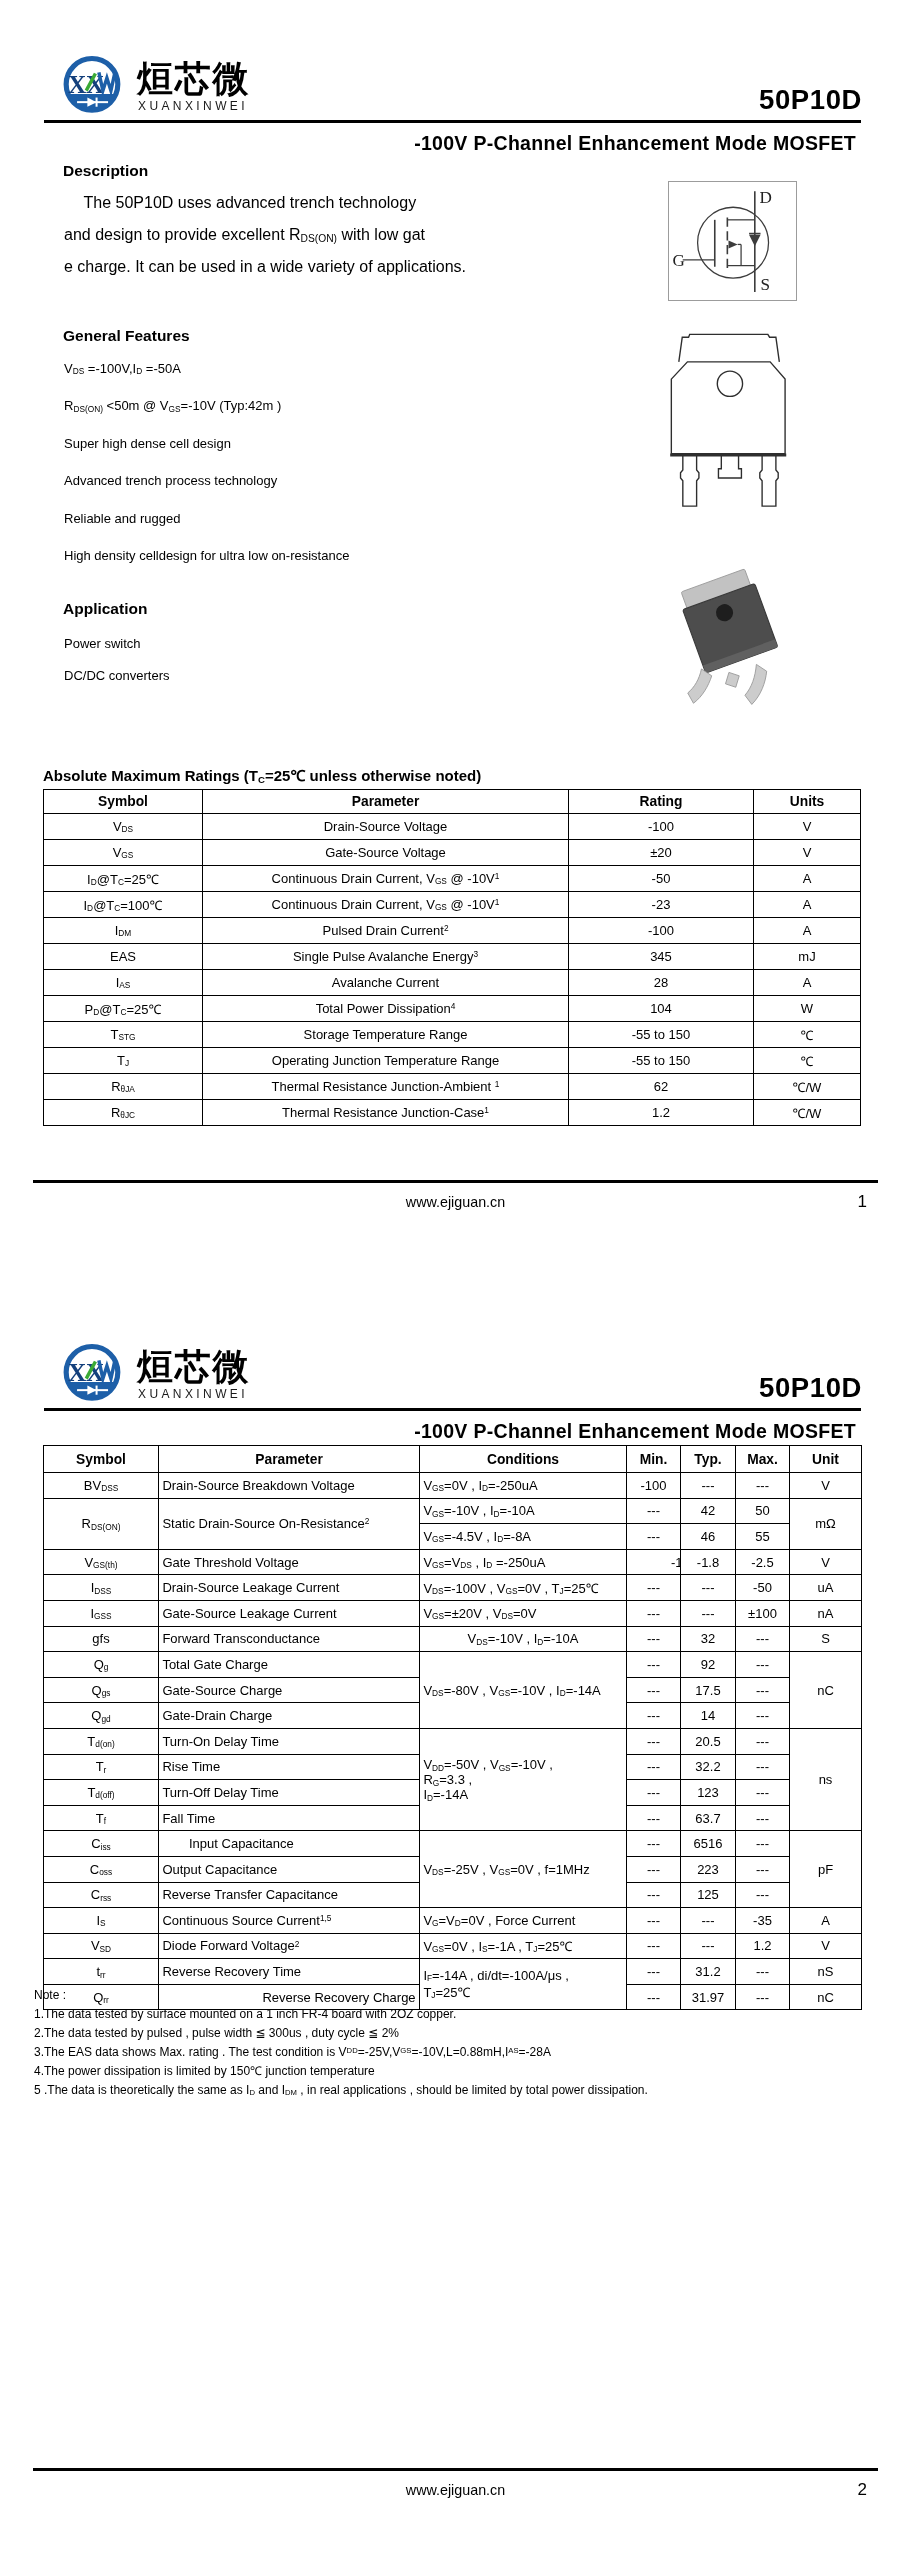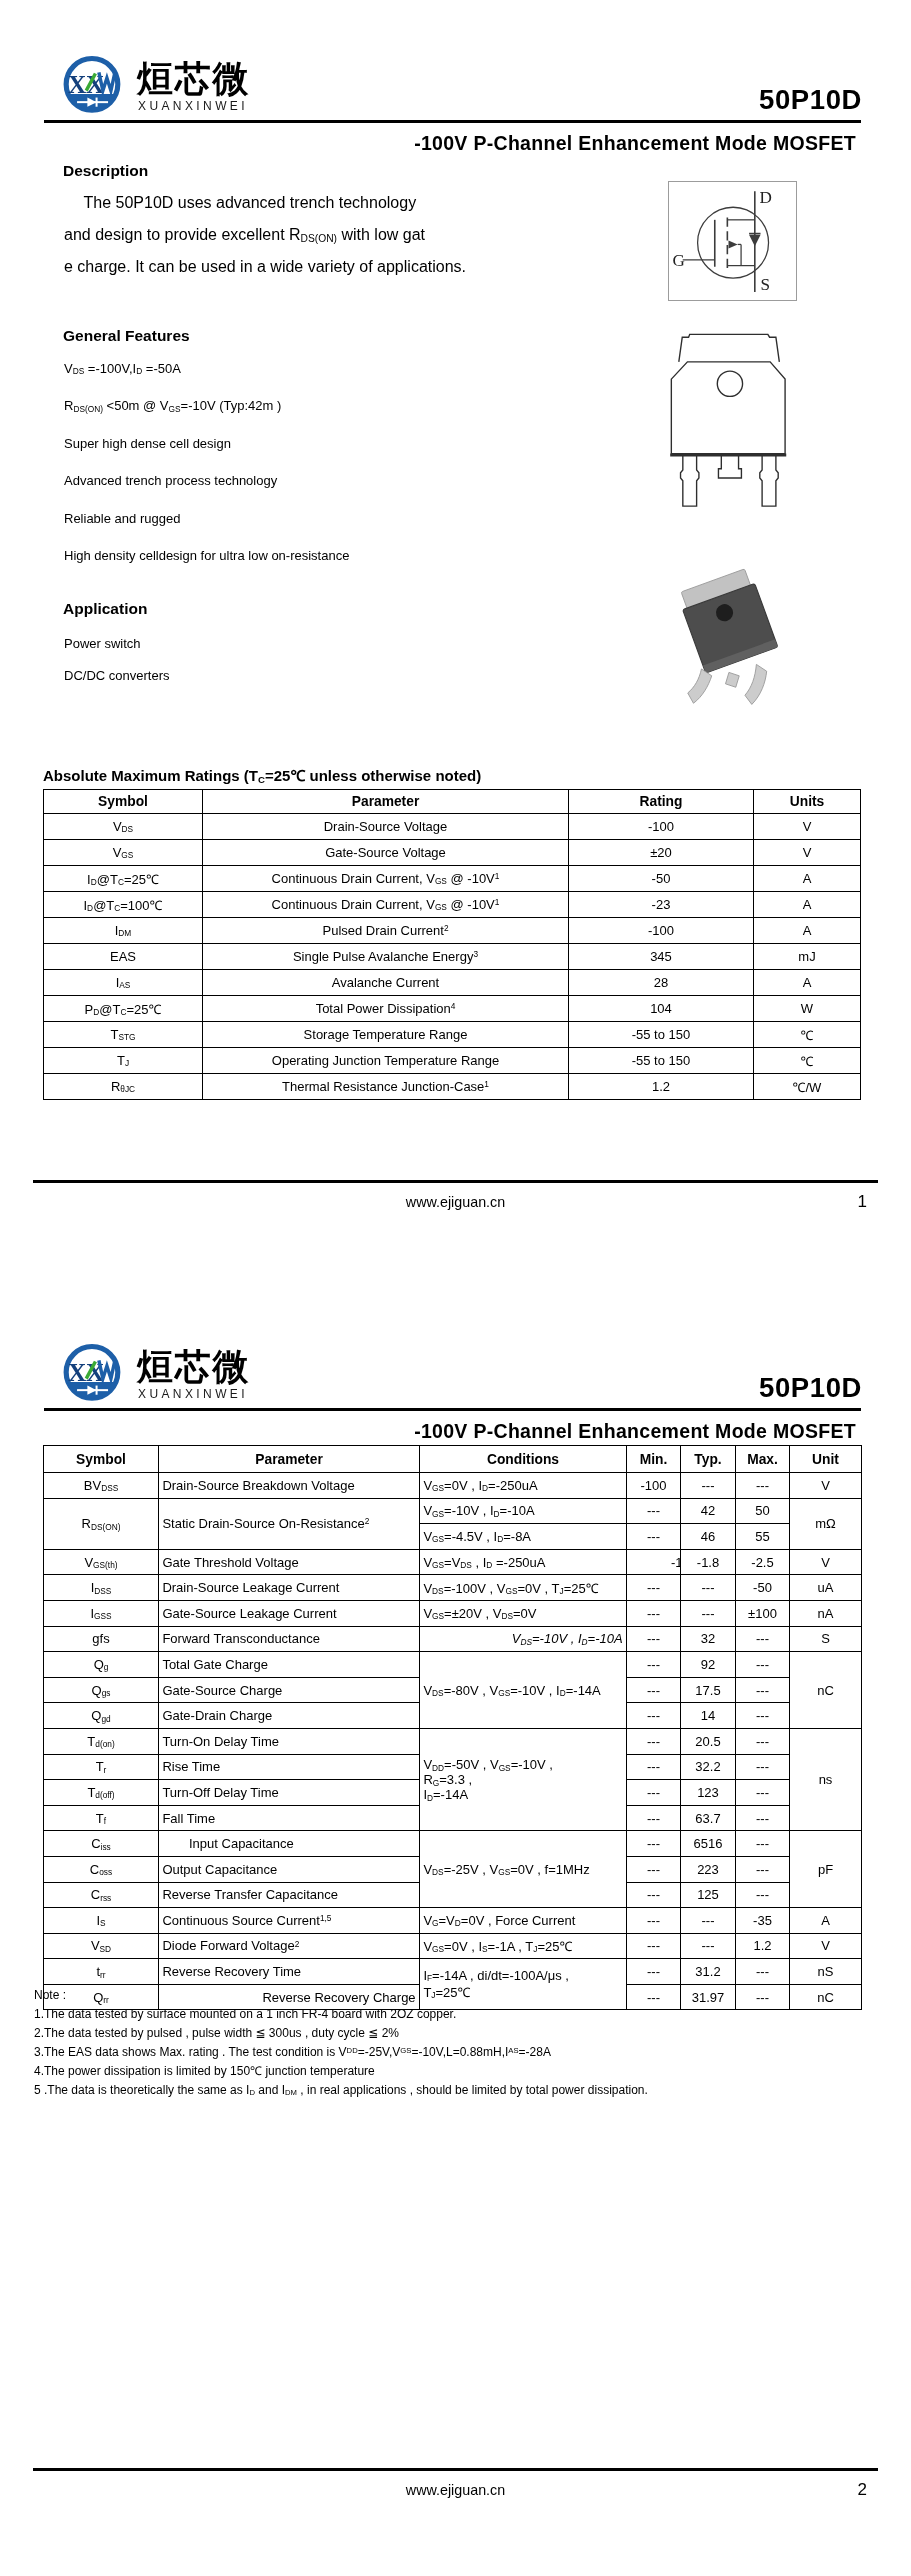"RθJA" tr { html: none -> <tr> <td>R<sub>θJA</sub></td> <td>Thermal Resistance Junction-Ambient <sup>1</sup></td> <td>62</td> <td>℃/W</td> </tr> }
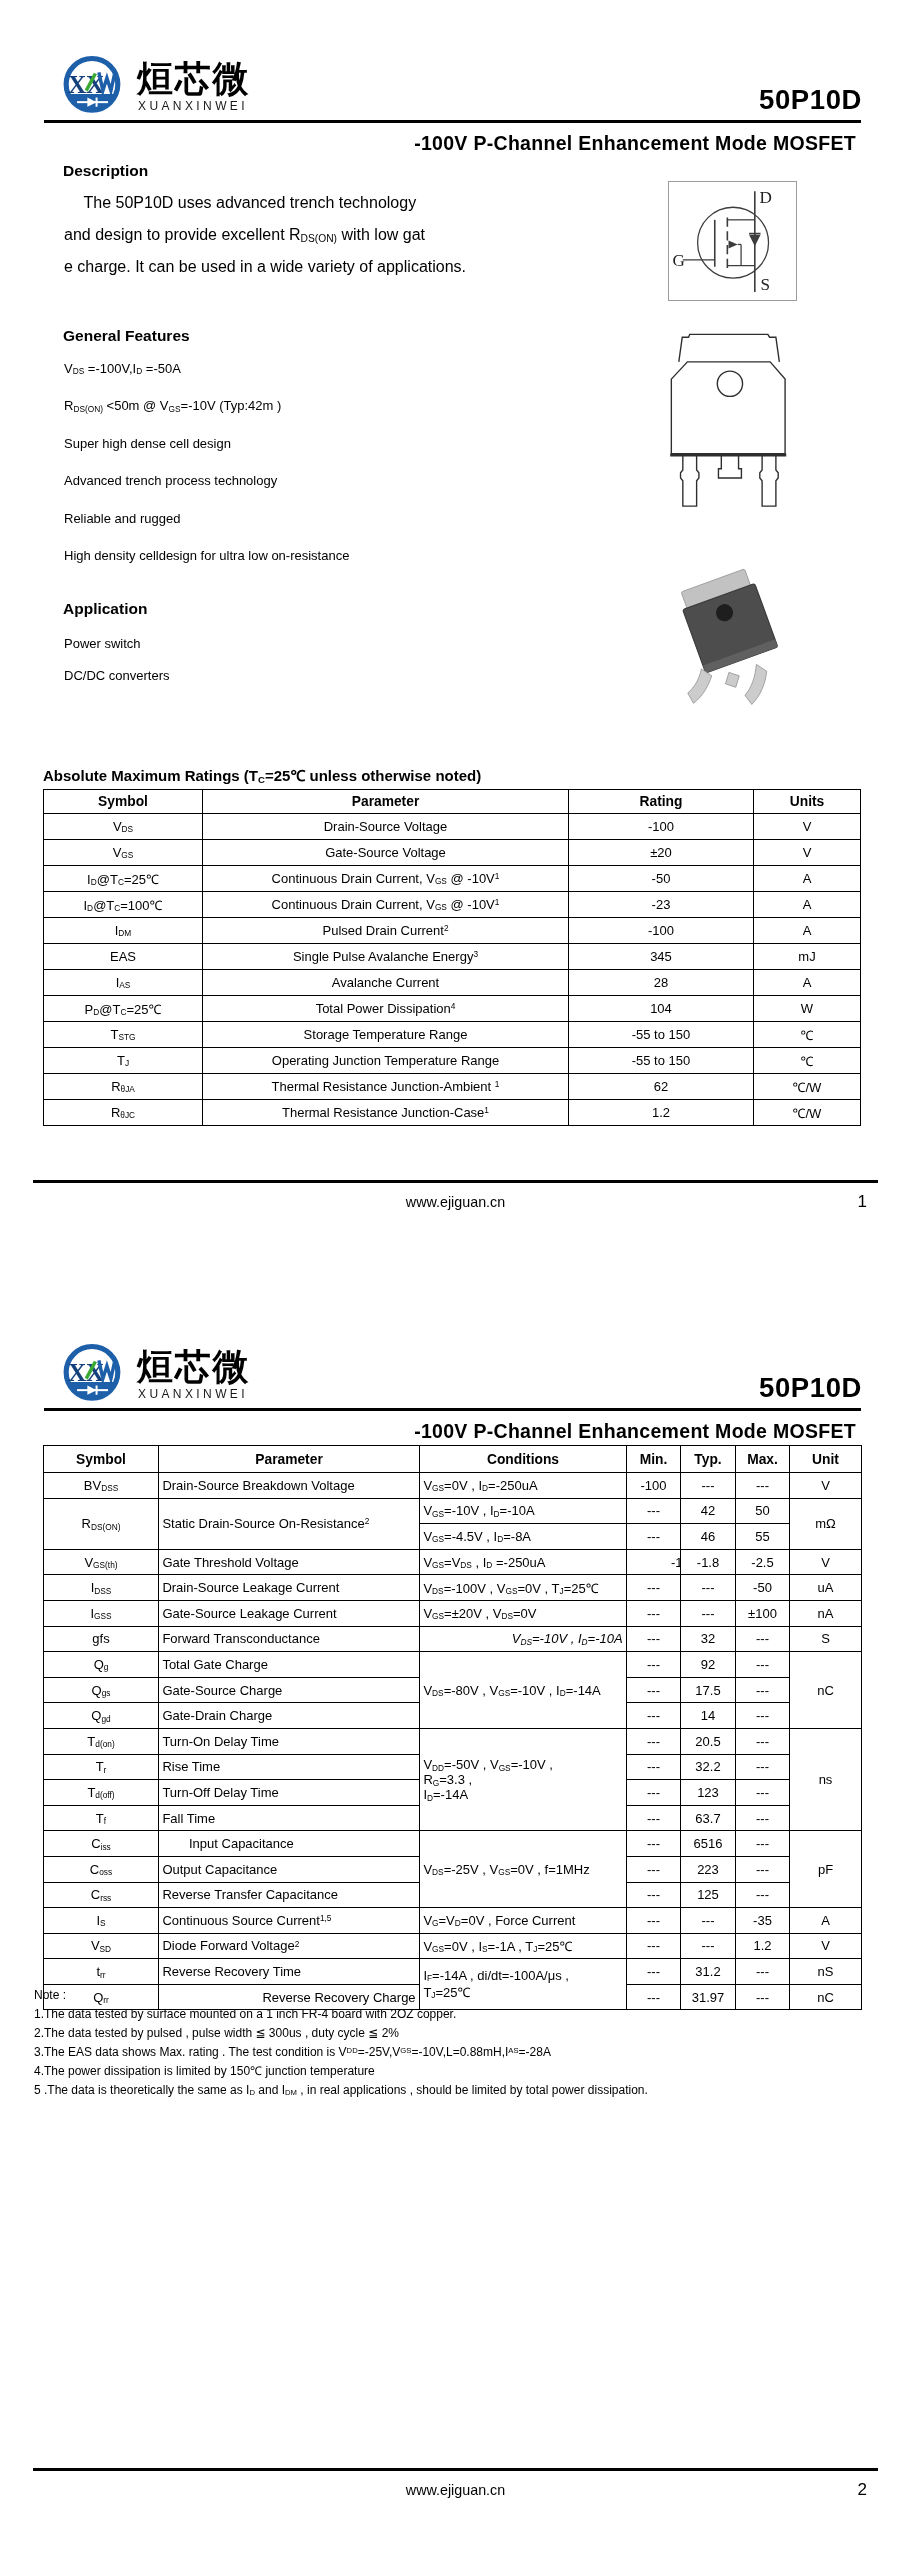"VDS=-10V , ID=-10A" td { font-style: italic -> none; text-align: right -> center }
